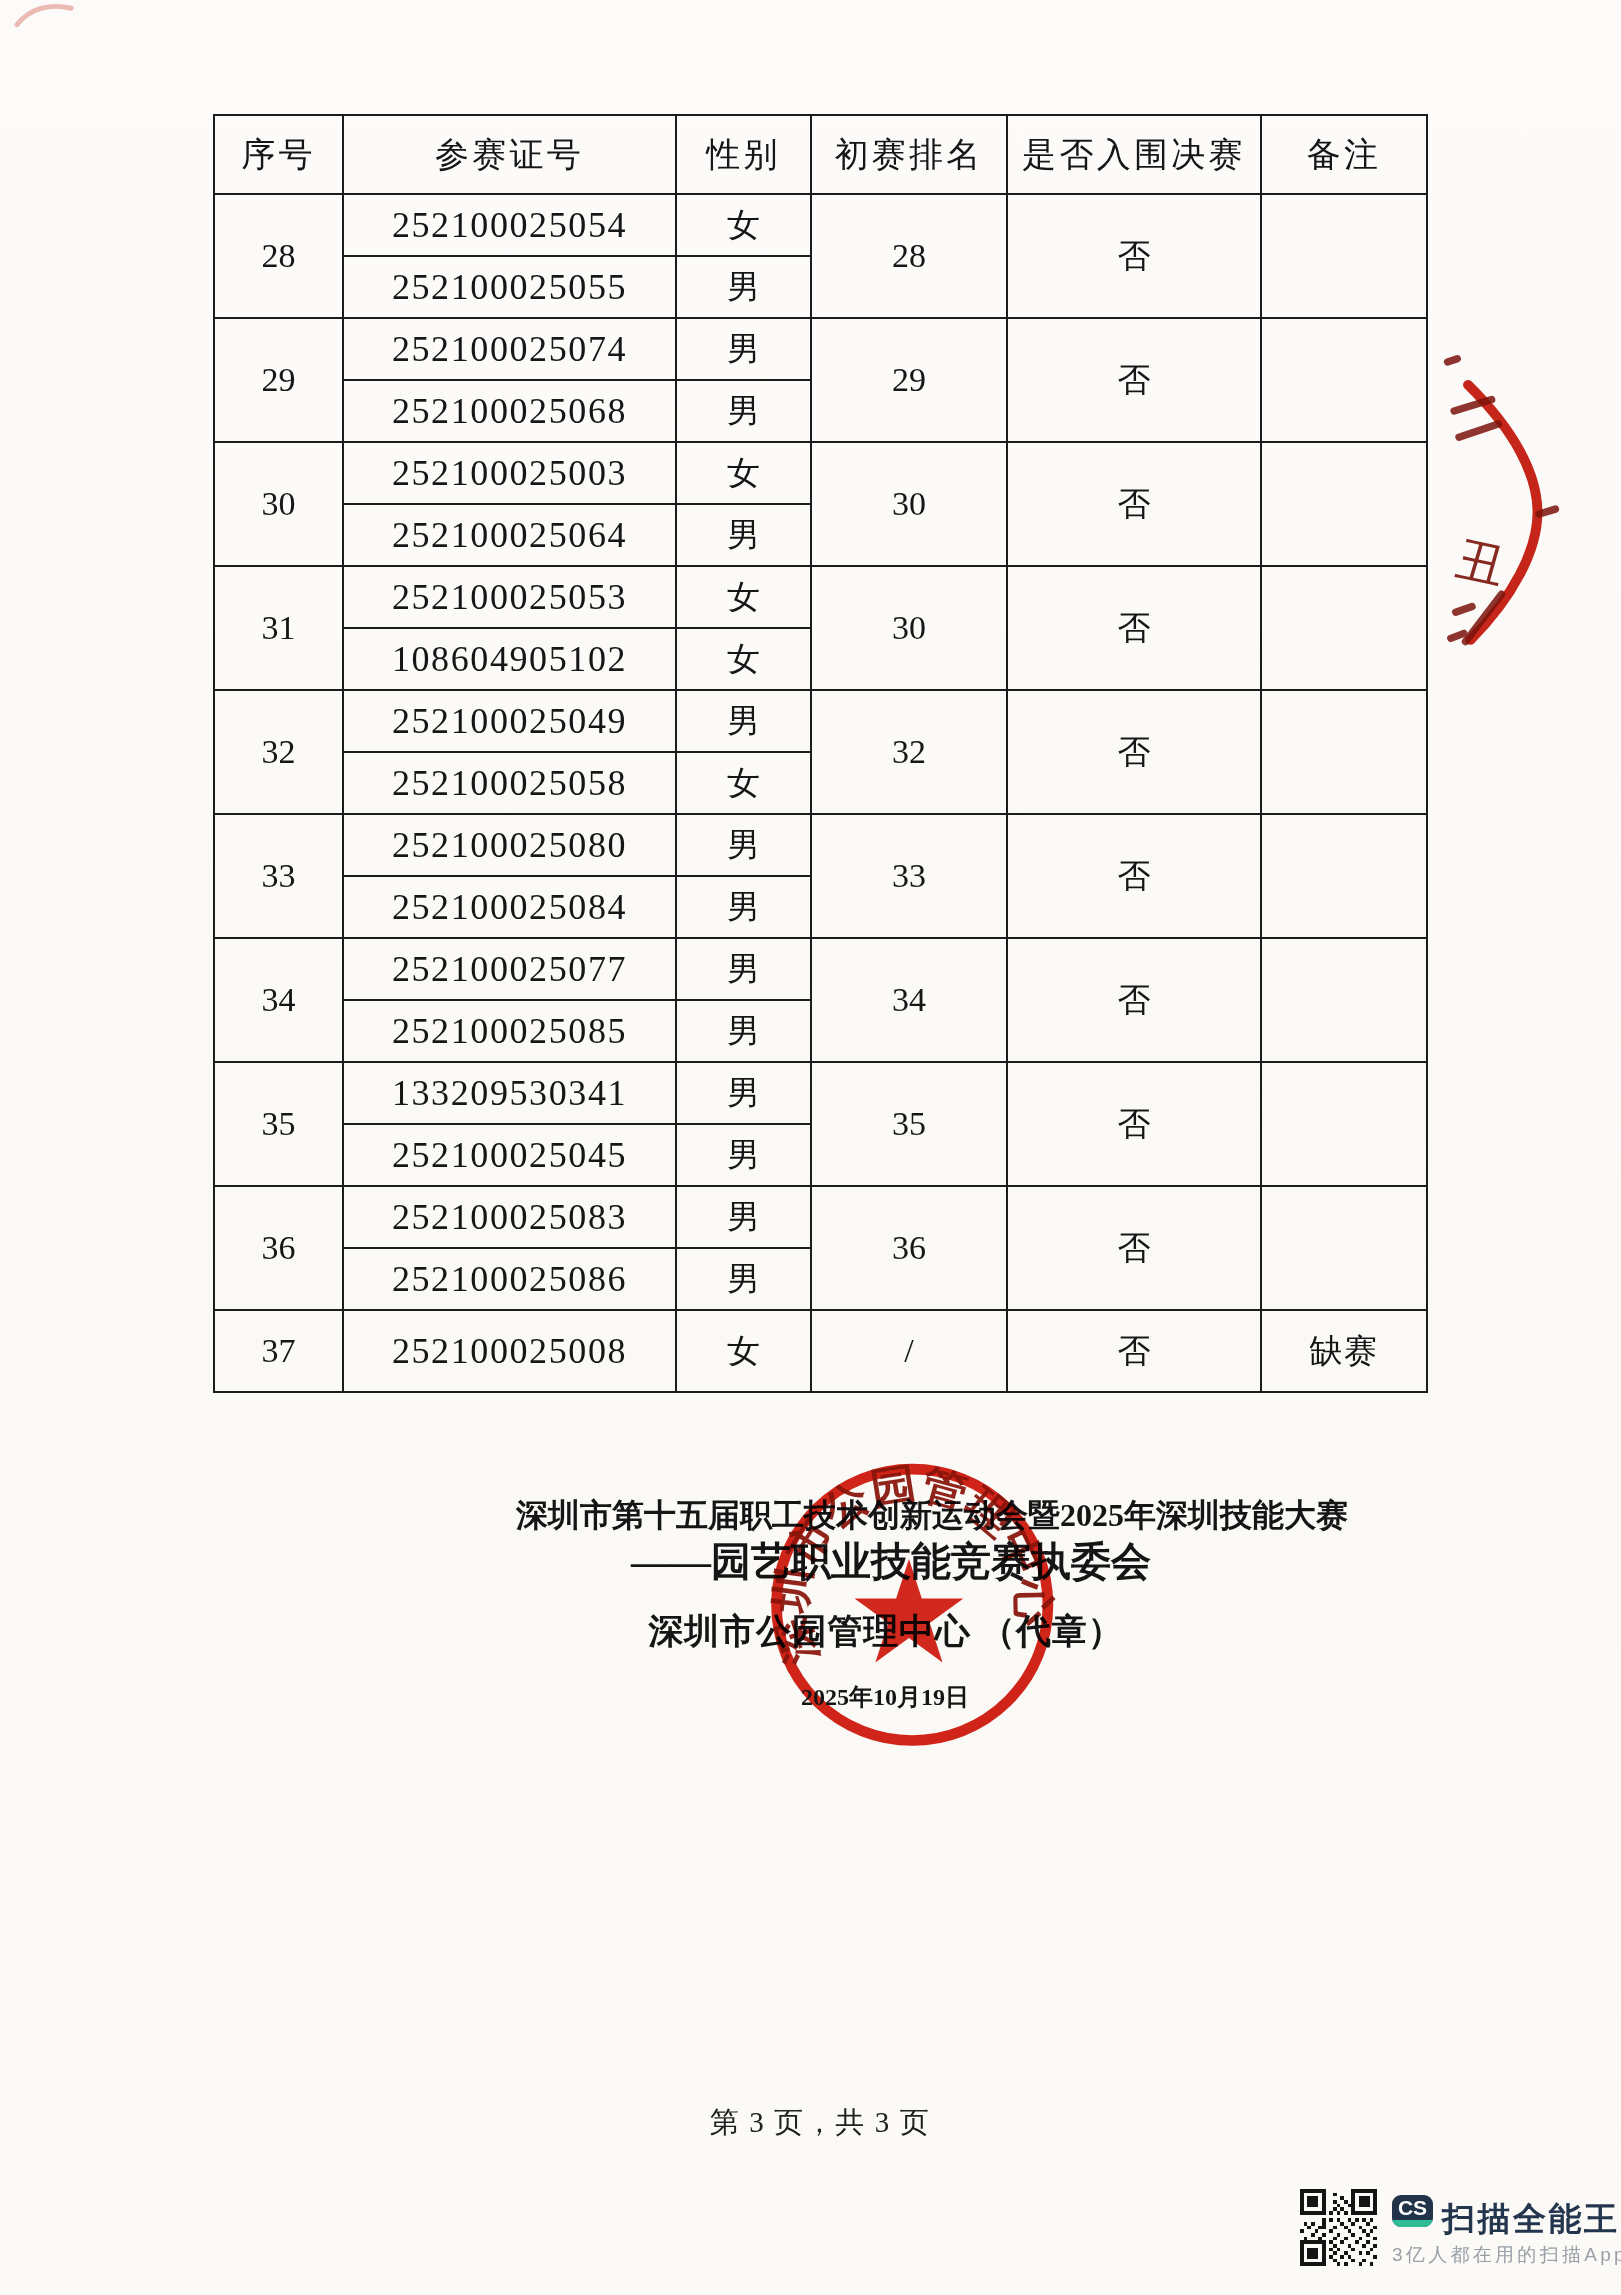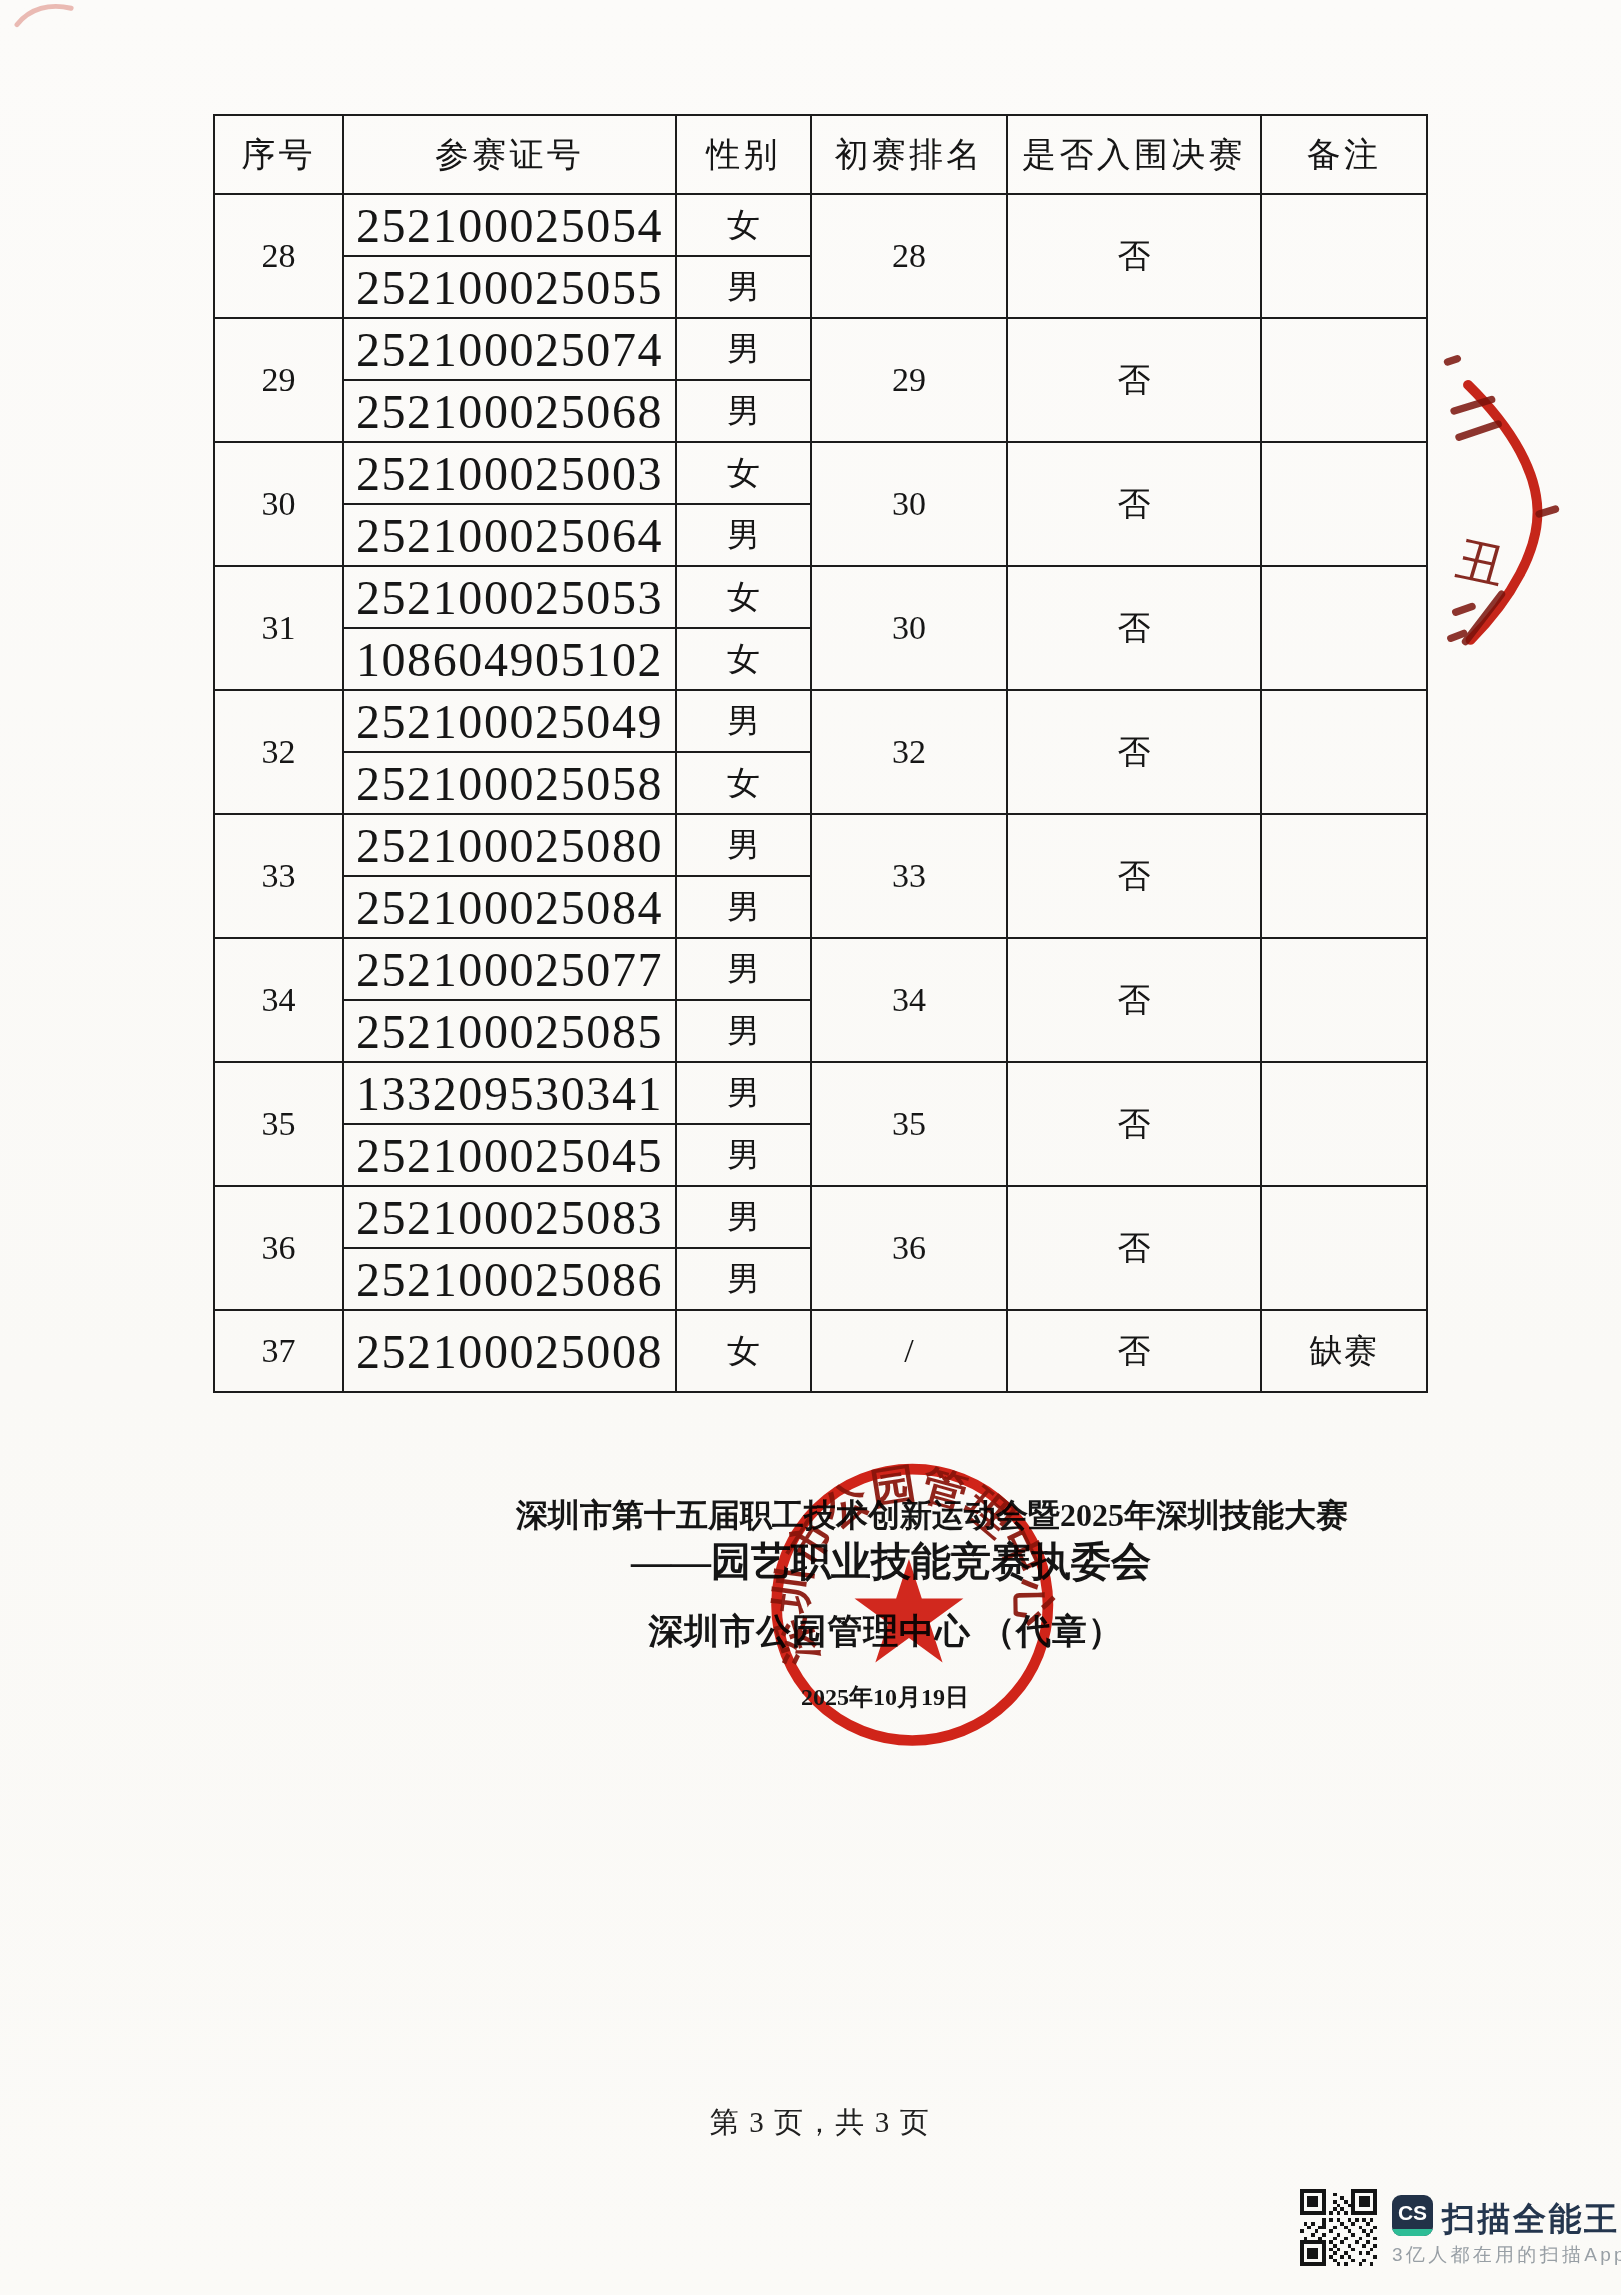"252100025054" td.c-id { font-size: 48px -> 36px }
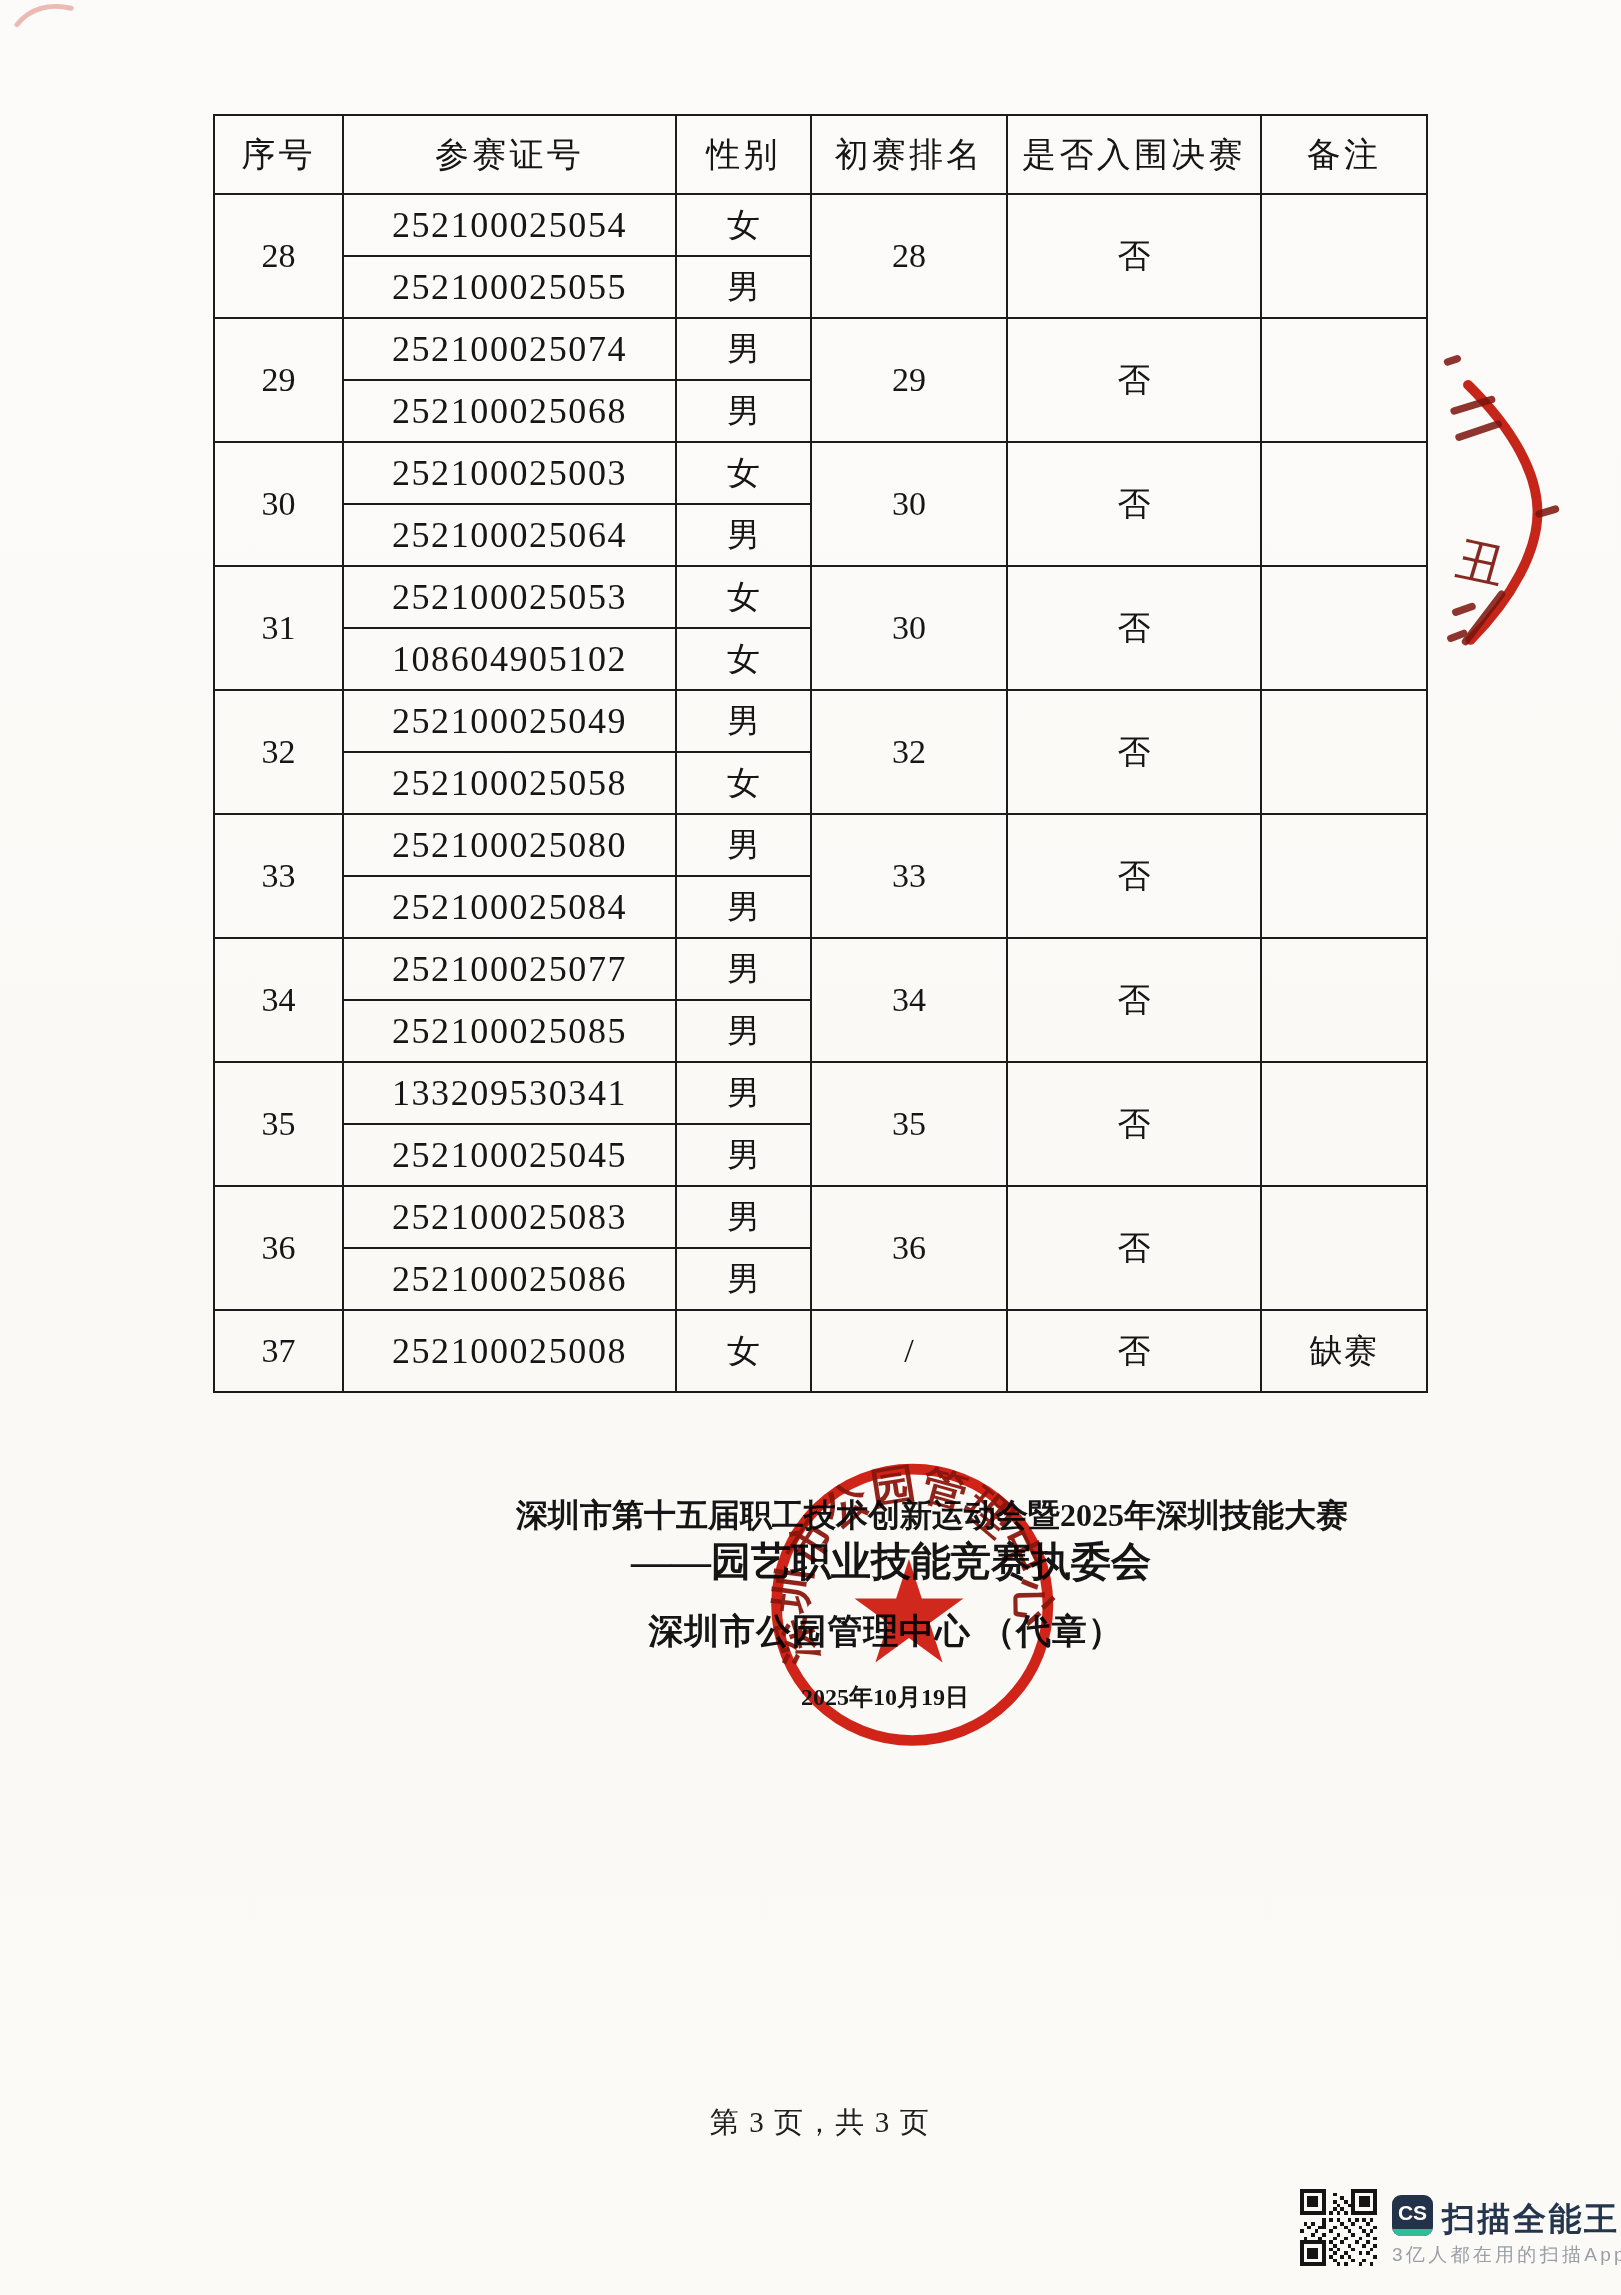"CS" .cs-logo { height: 41px -> 32px }
